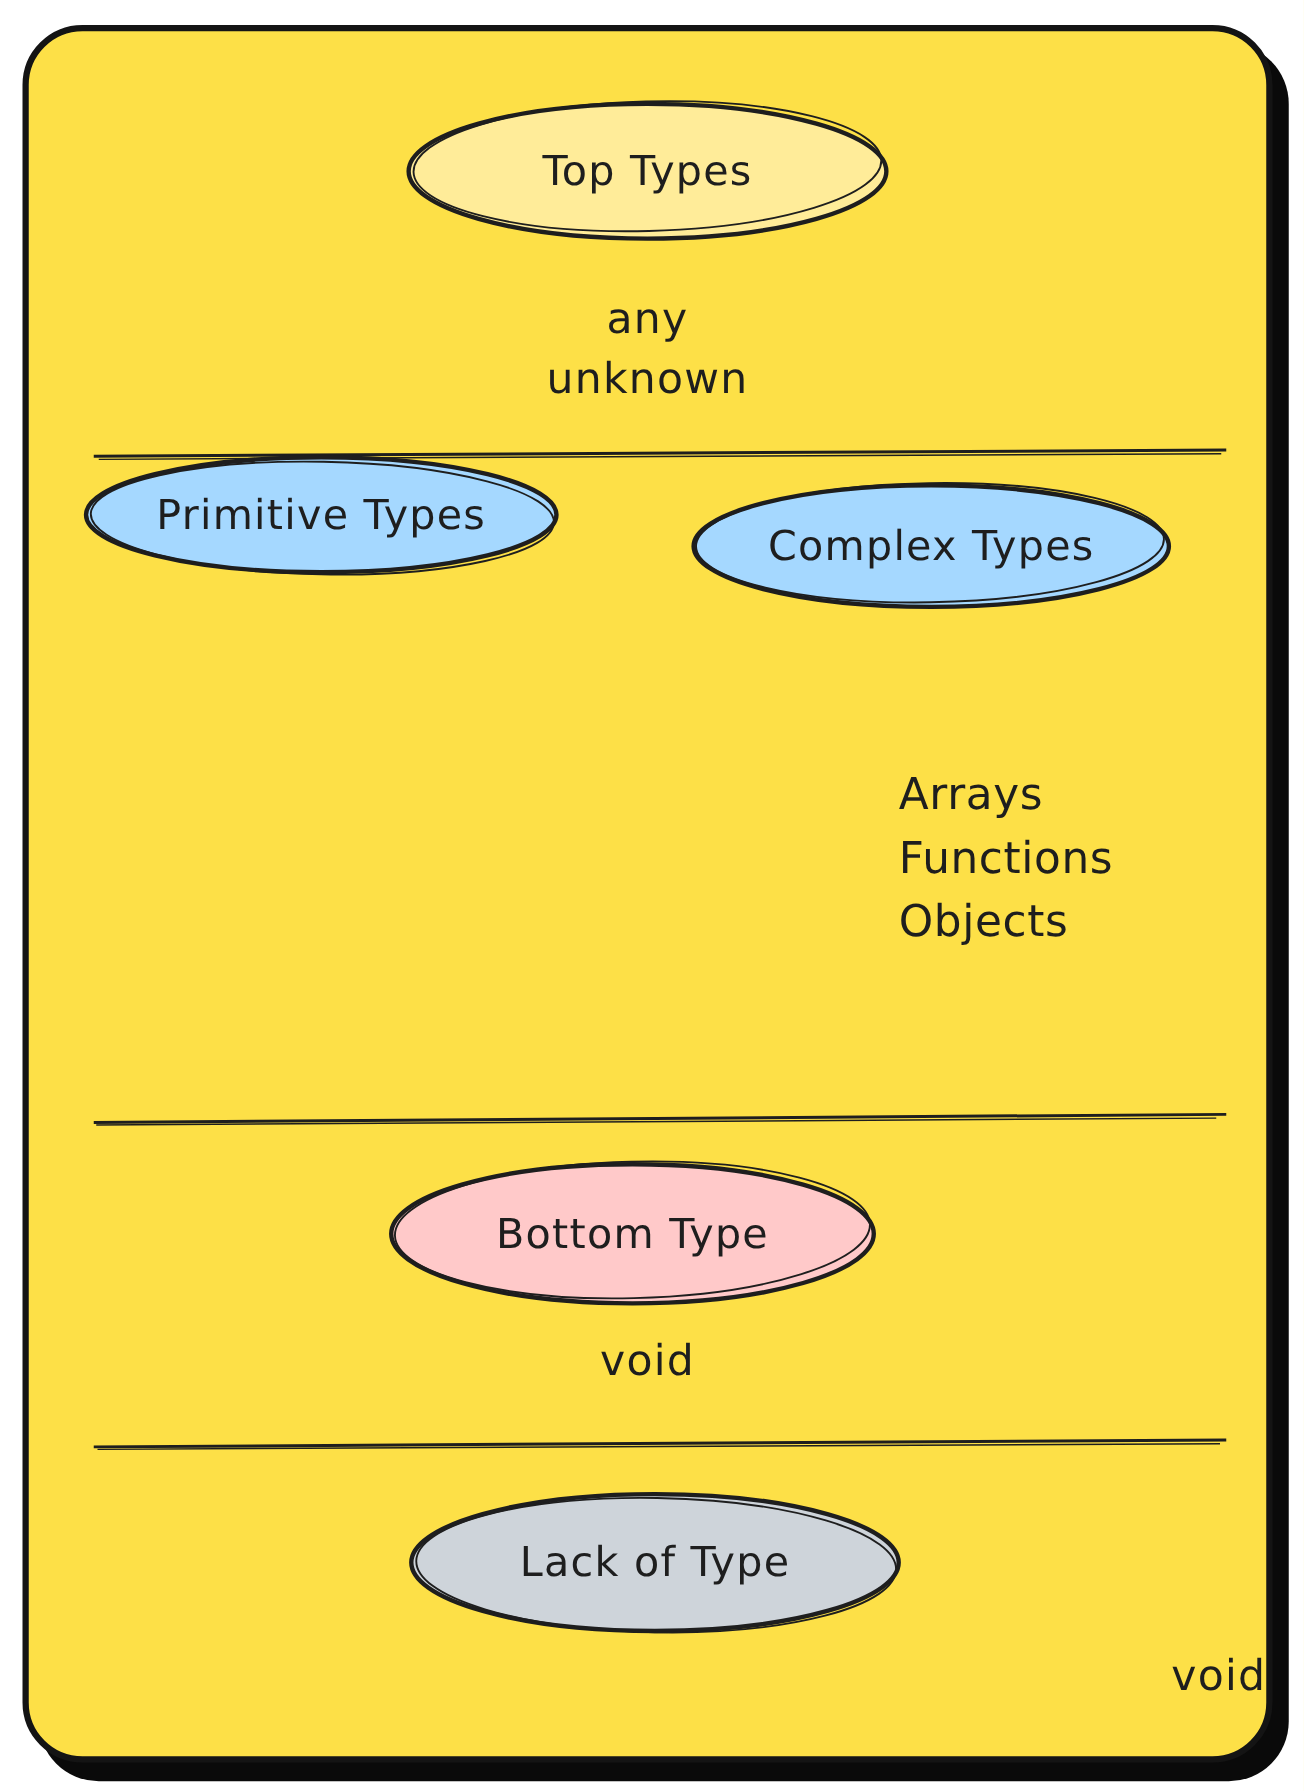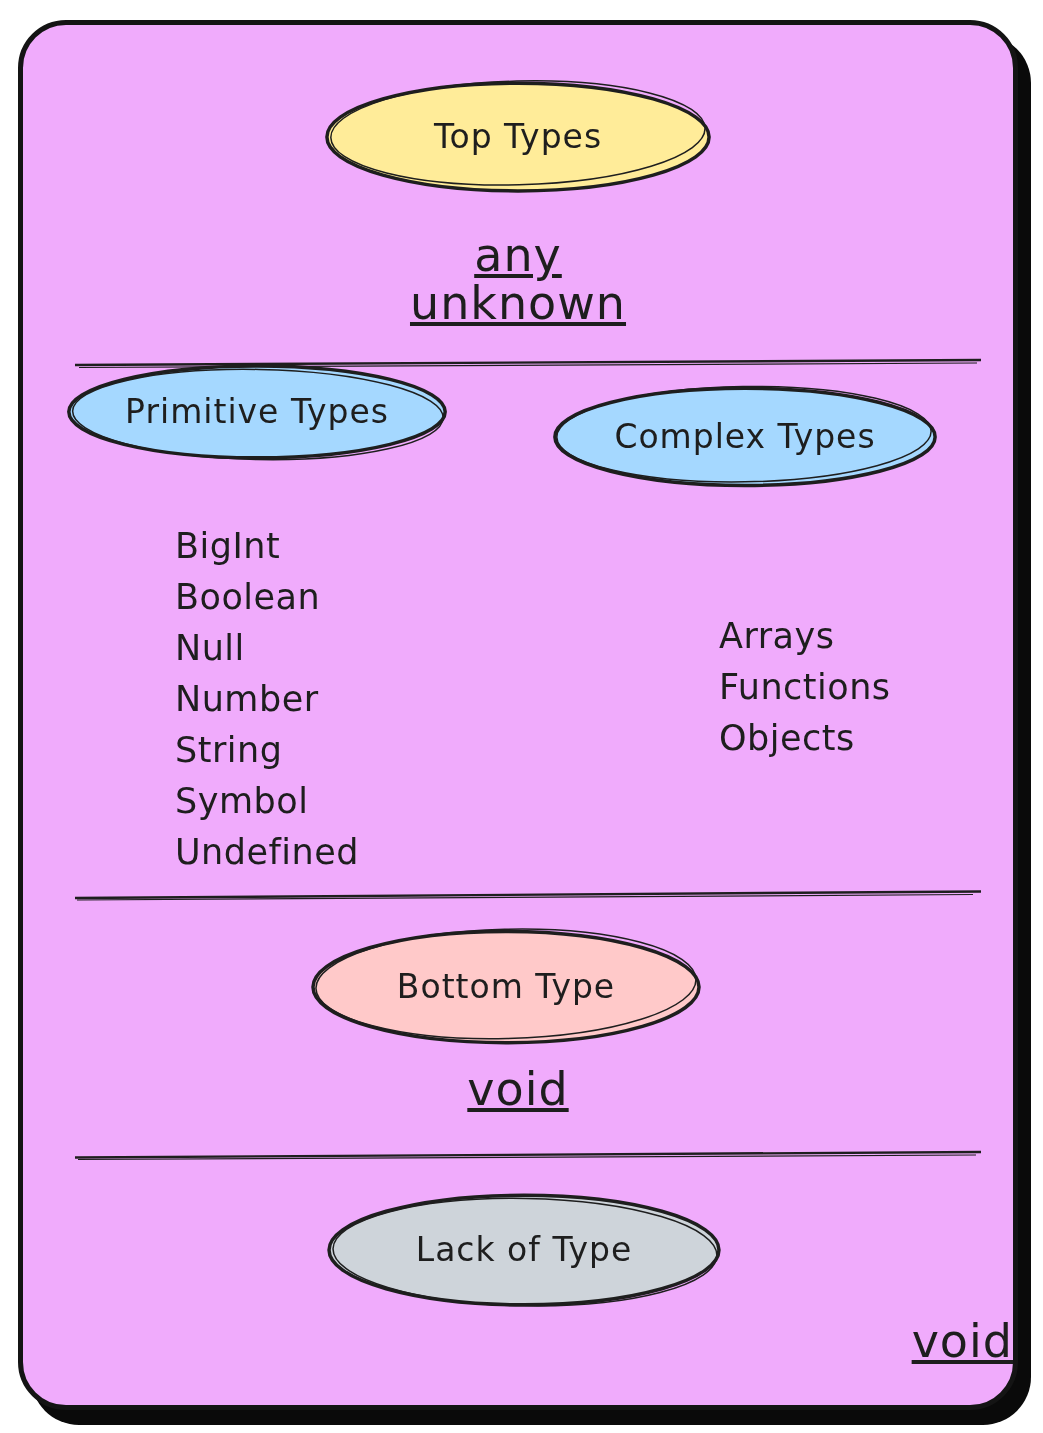"Top Types" .card { background: #f0abfc -> #fde047 }
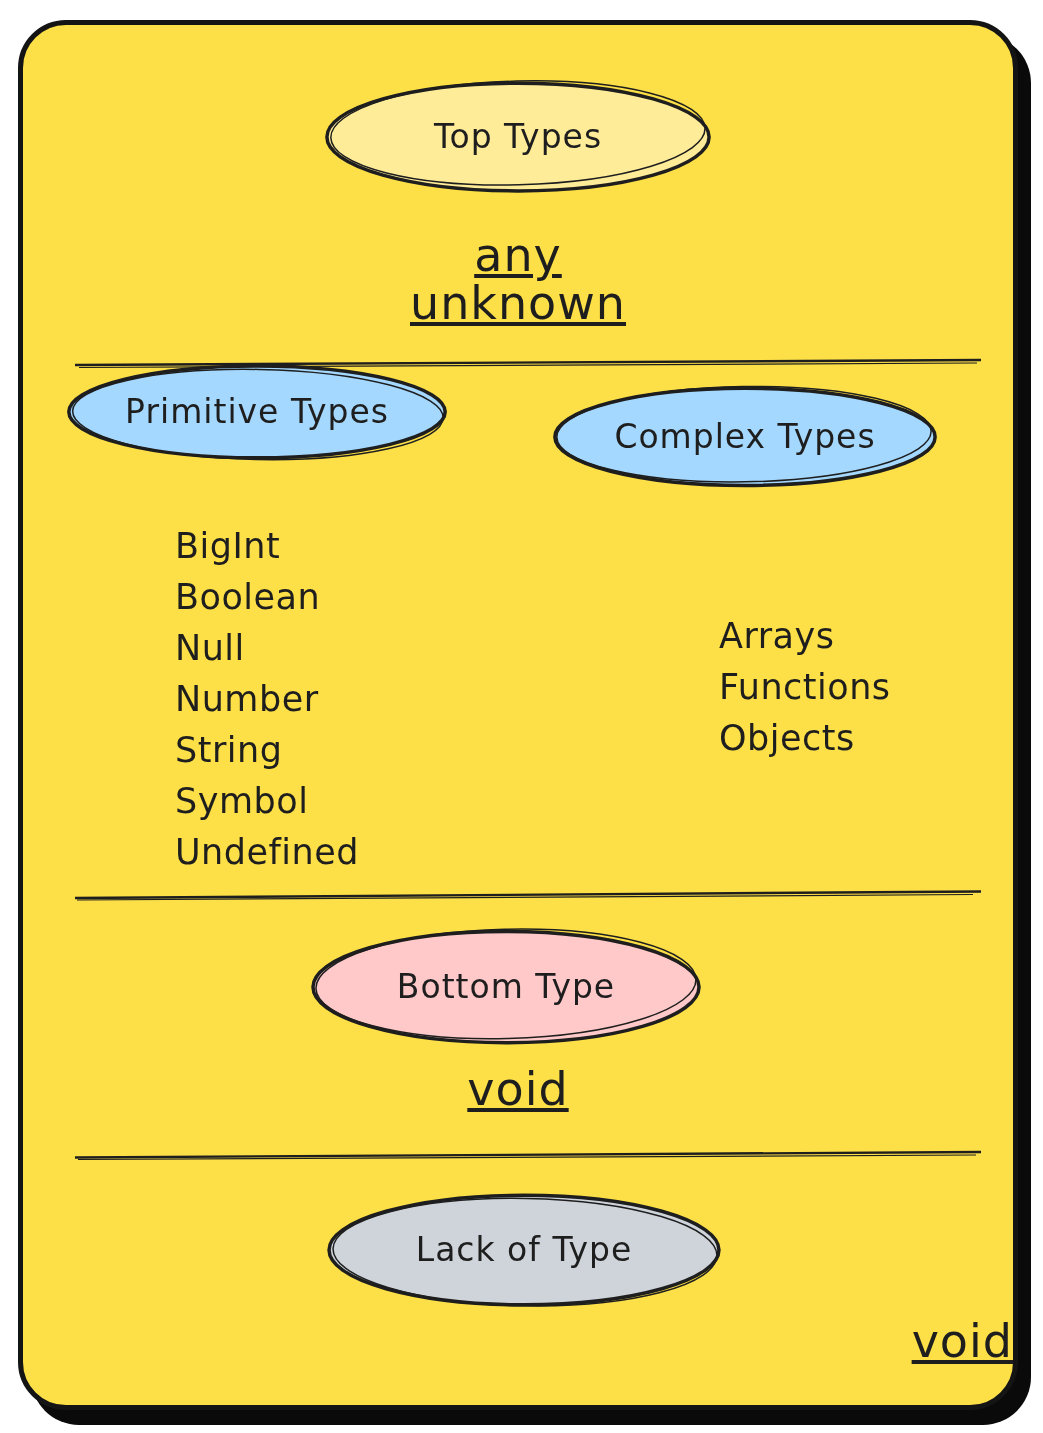"any" .center-text { font-size: 46px -> 34px; text-decoration: underline -> none }
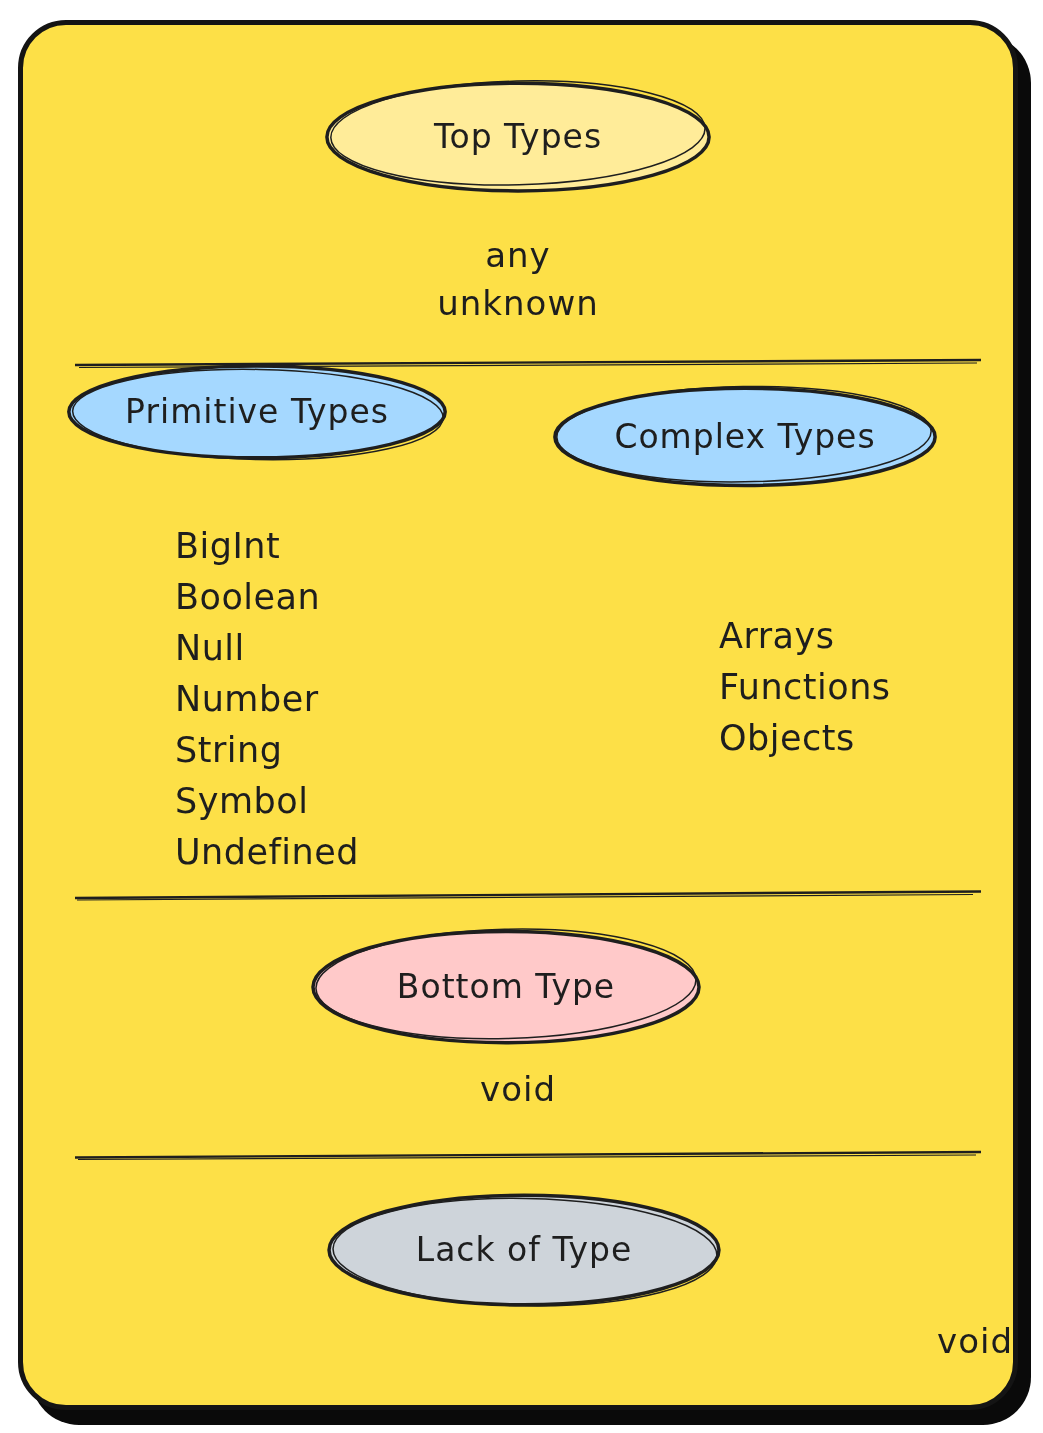"BigInt" div.type-list { html: <div> <div>BigInt</div> <div>Boolean</div> <div>Null</div> <div>Number</div> <div>String</div> <div>Symbol</div> <div>Undefined</div> </div> -> none }
